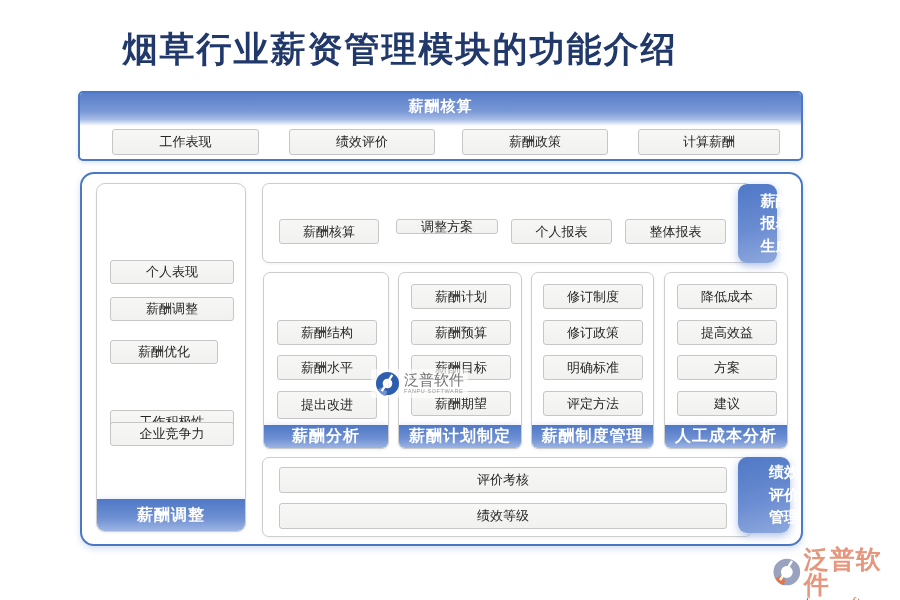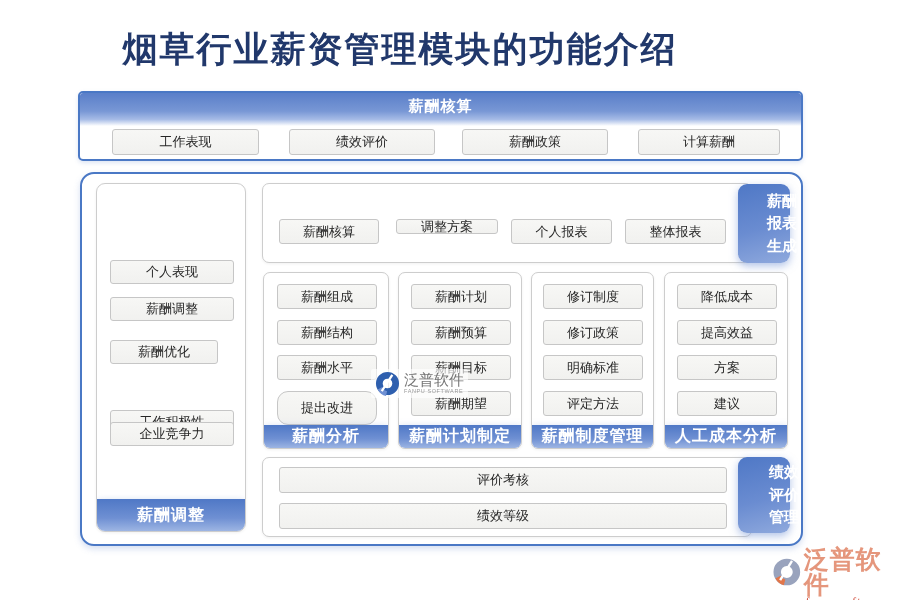"薪酬" div.bluebar { width: 52px -> 39px }
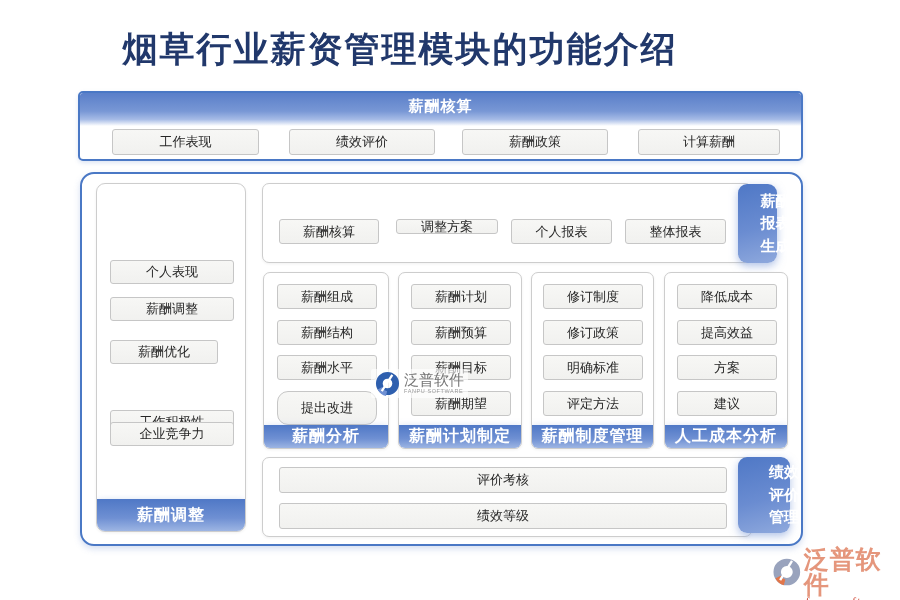"薪酬组成" div.gbox { html: <div>薪酬组成</div> -> none }
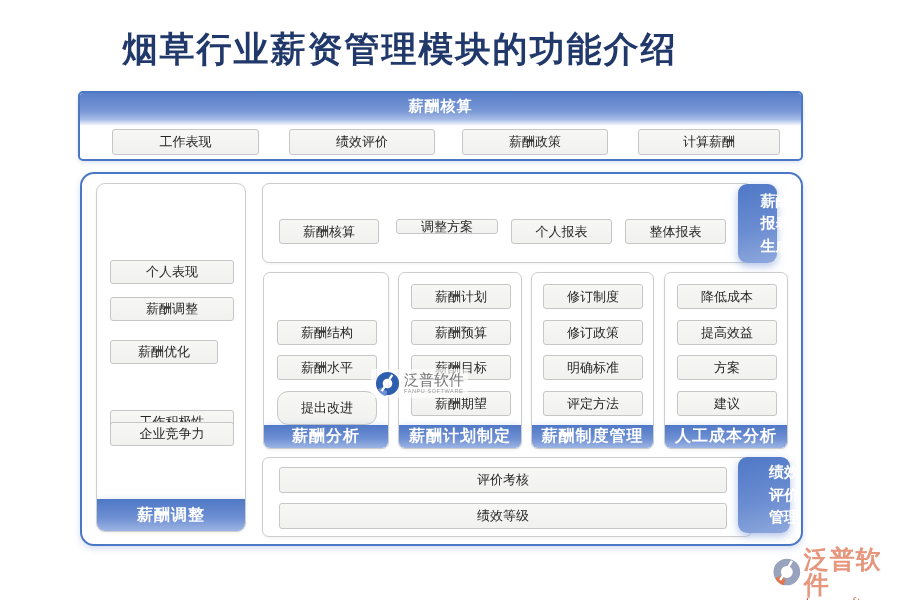"提出改进" div.gbox { border-radius: 11px -> none; height: 34px -> 28px }
